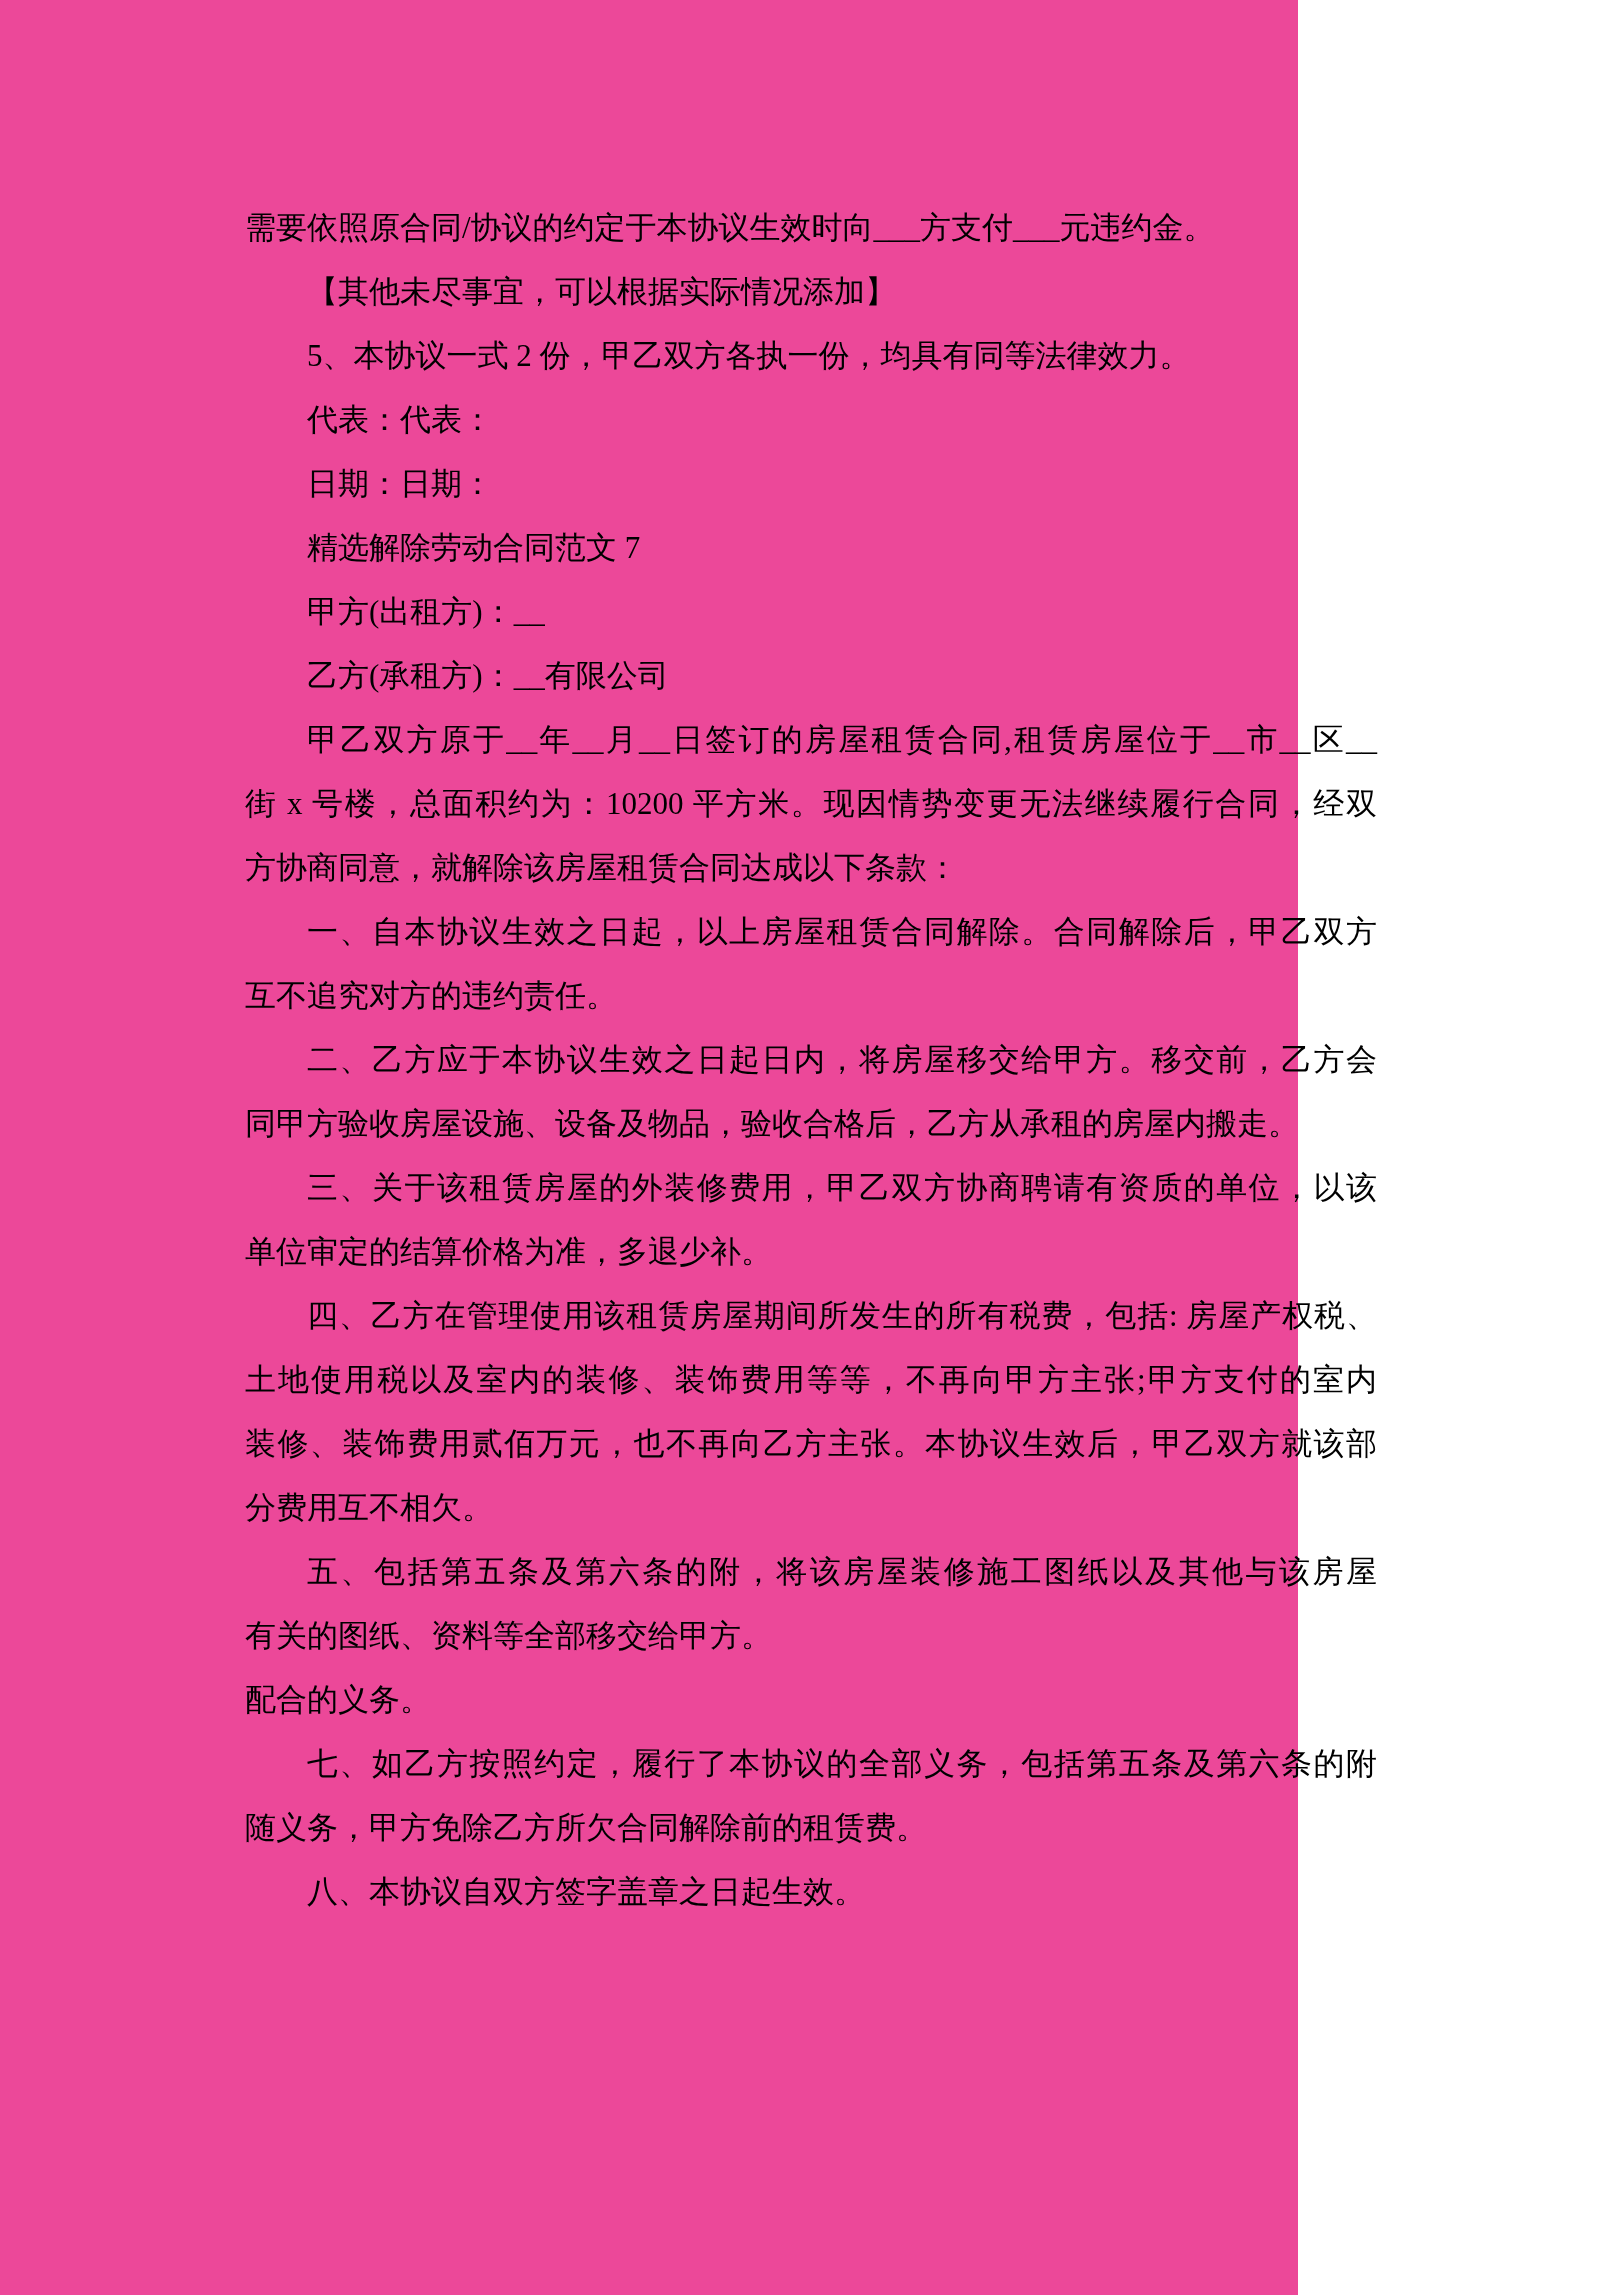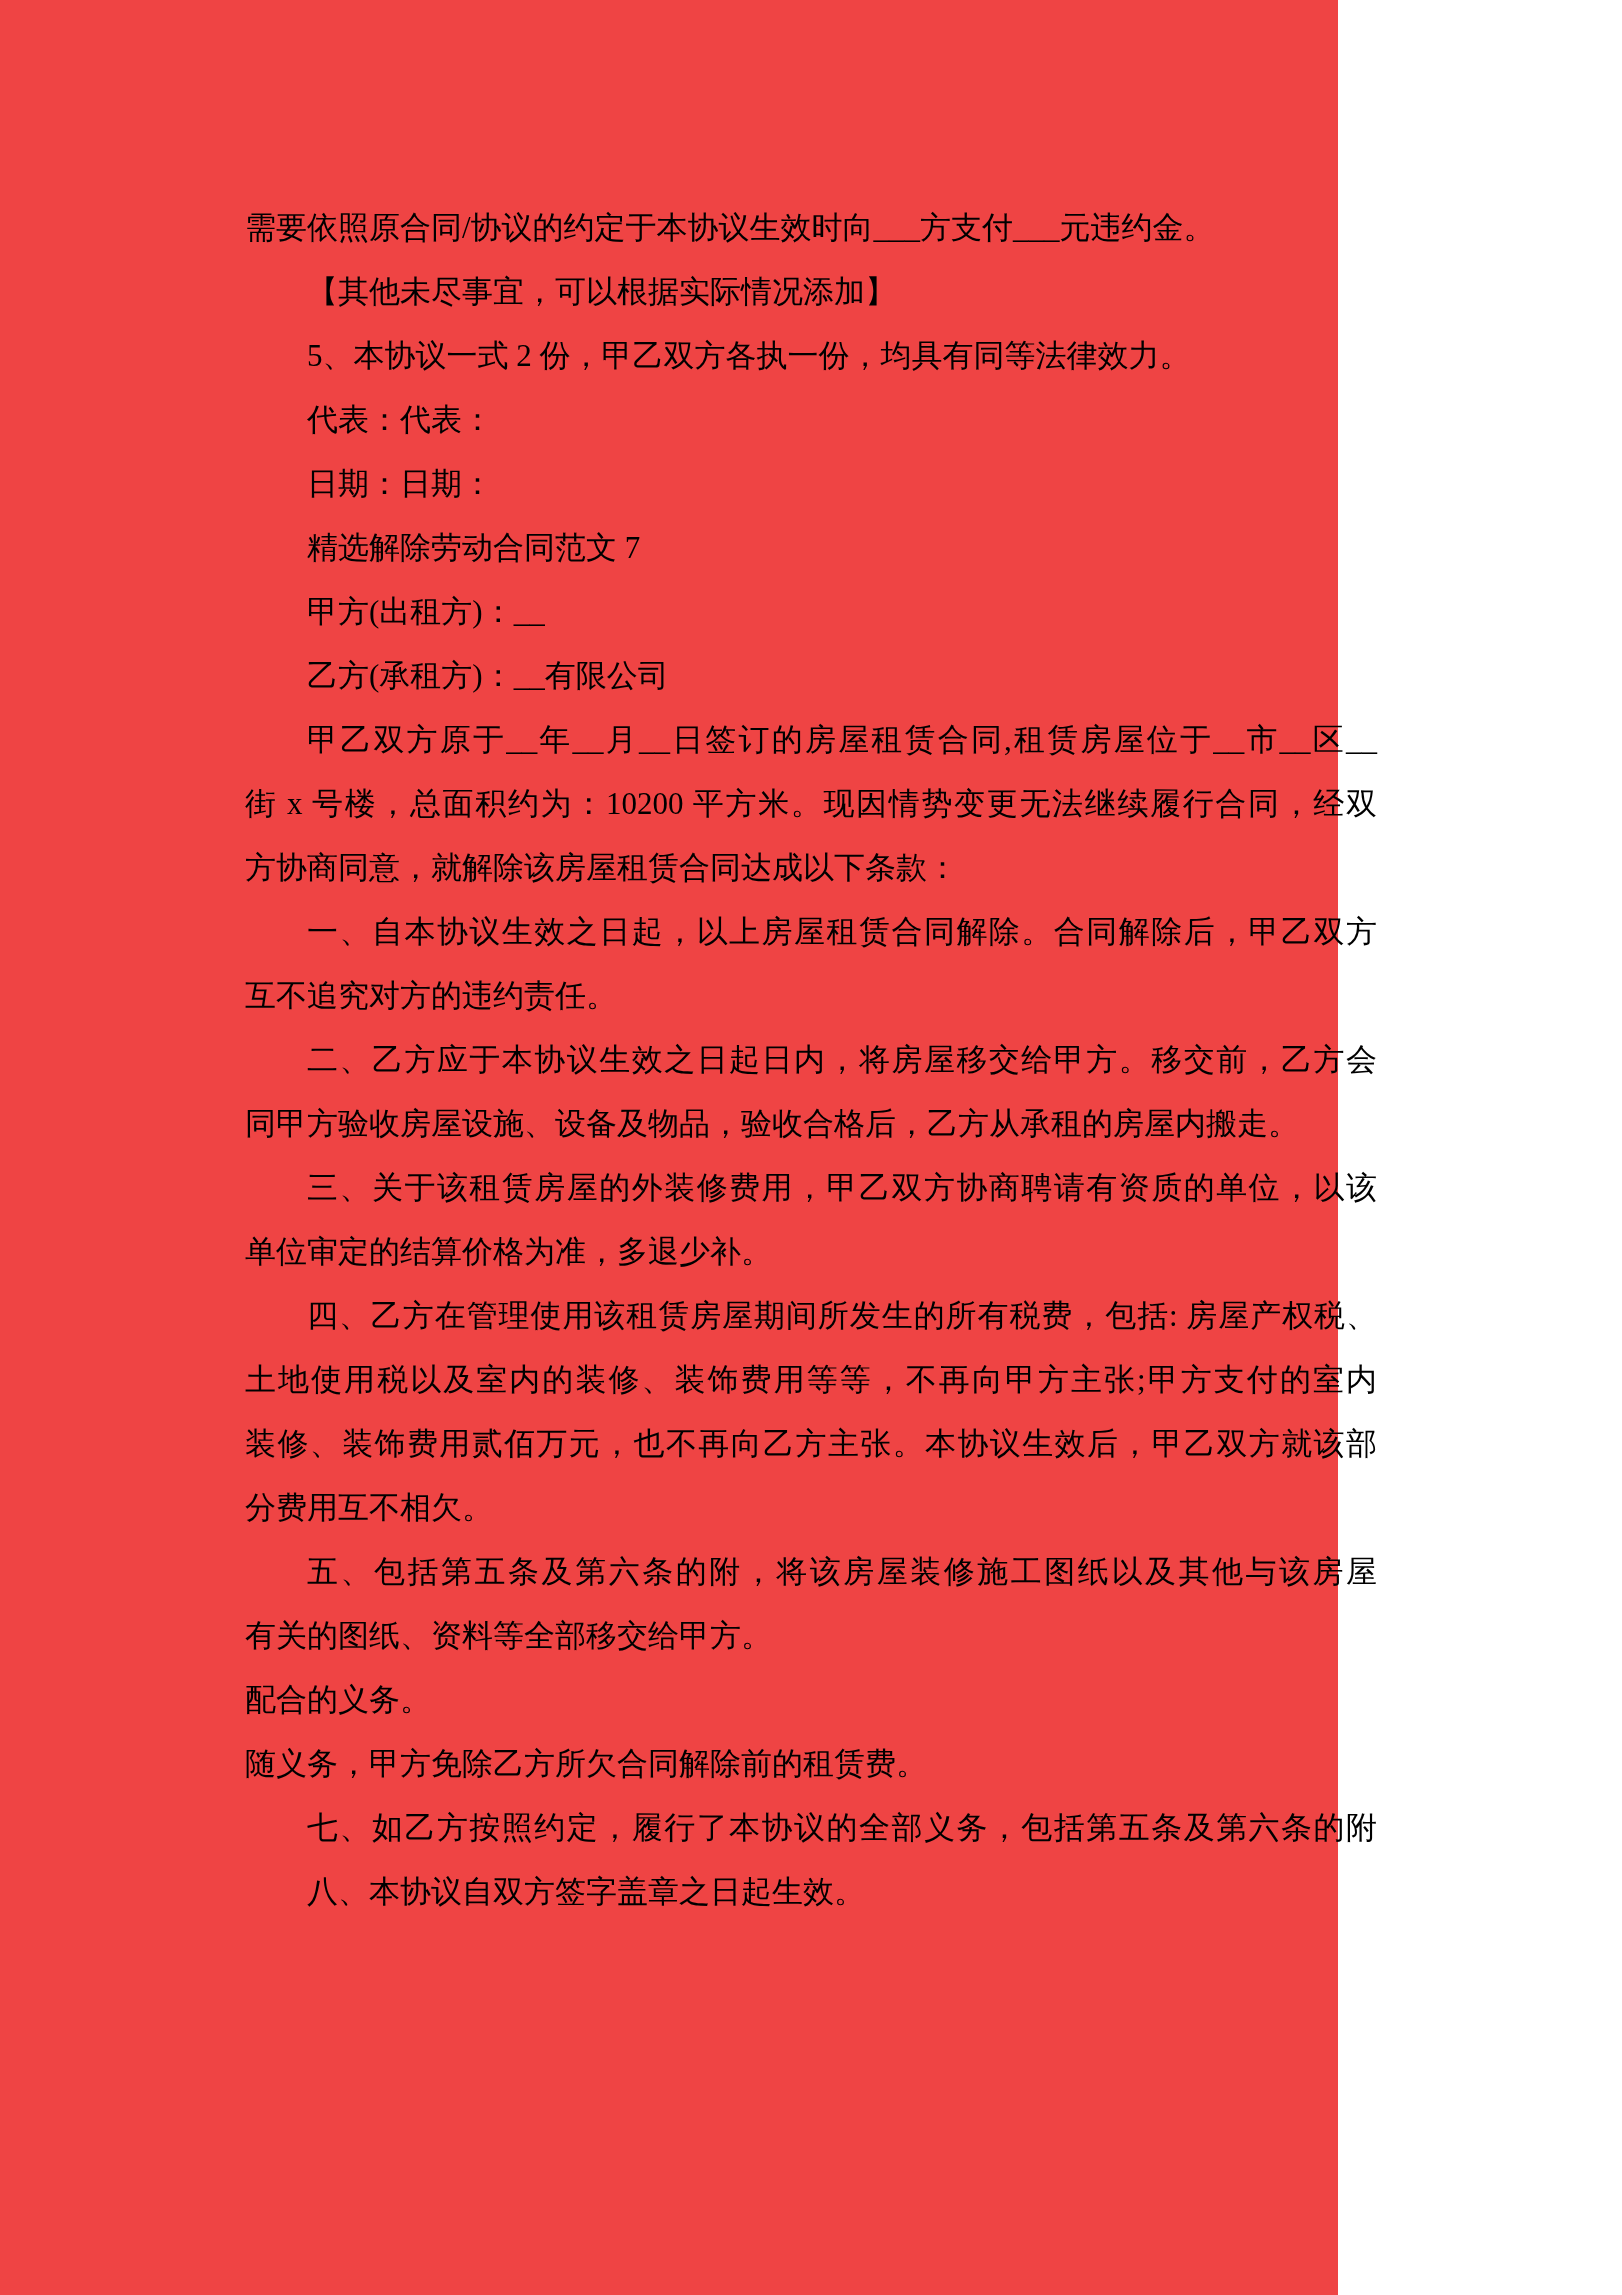"需要依照原合同/协议的约定于本协议生效时向___方支付___元违约金。" .doc-page { background: #ef4444 -> #ec4899; padding-left: 40px -> none }
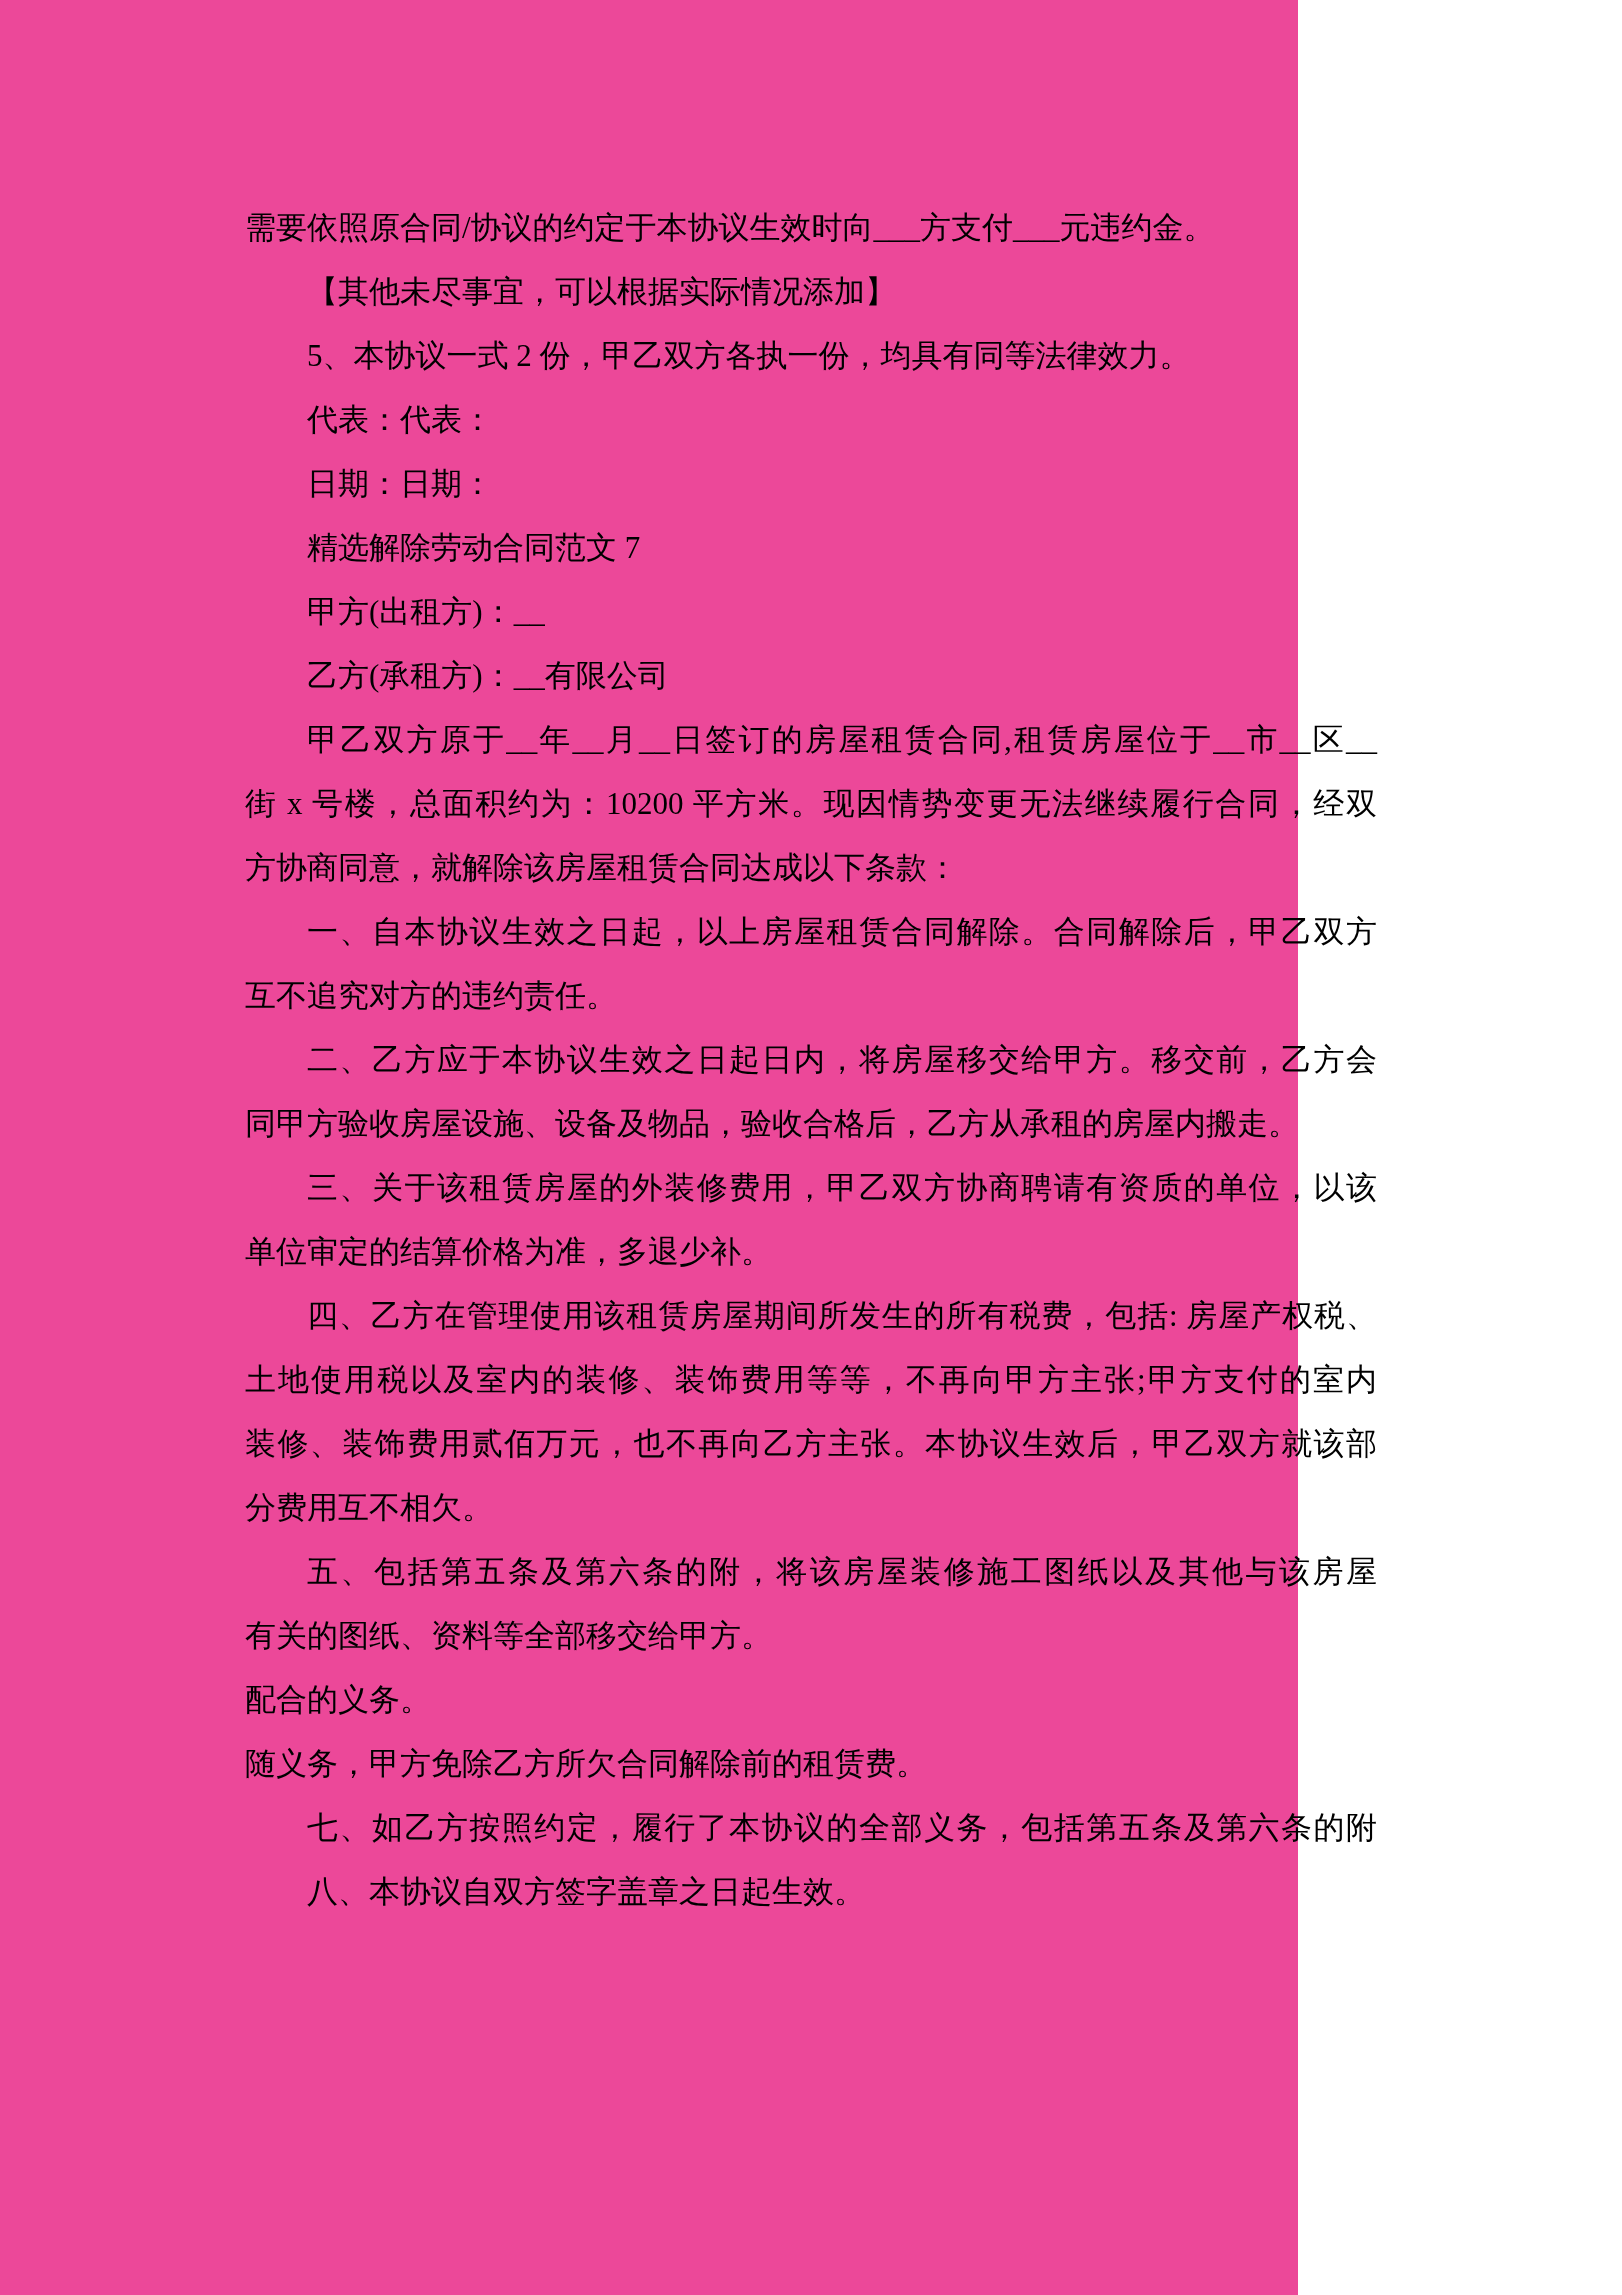"随义务，甲方免除乙方所欠合同解除前的租赁费。" div.line { order: before "七、如乙方按照约定，履行了本协议的全部义务，包括第五条及第六条的附" -> after "七、如乙方按照约定，履行了本协议的全部义务，包括第五条及第六条的附" }
